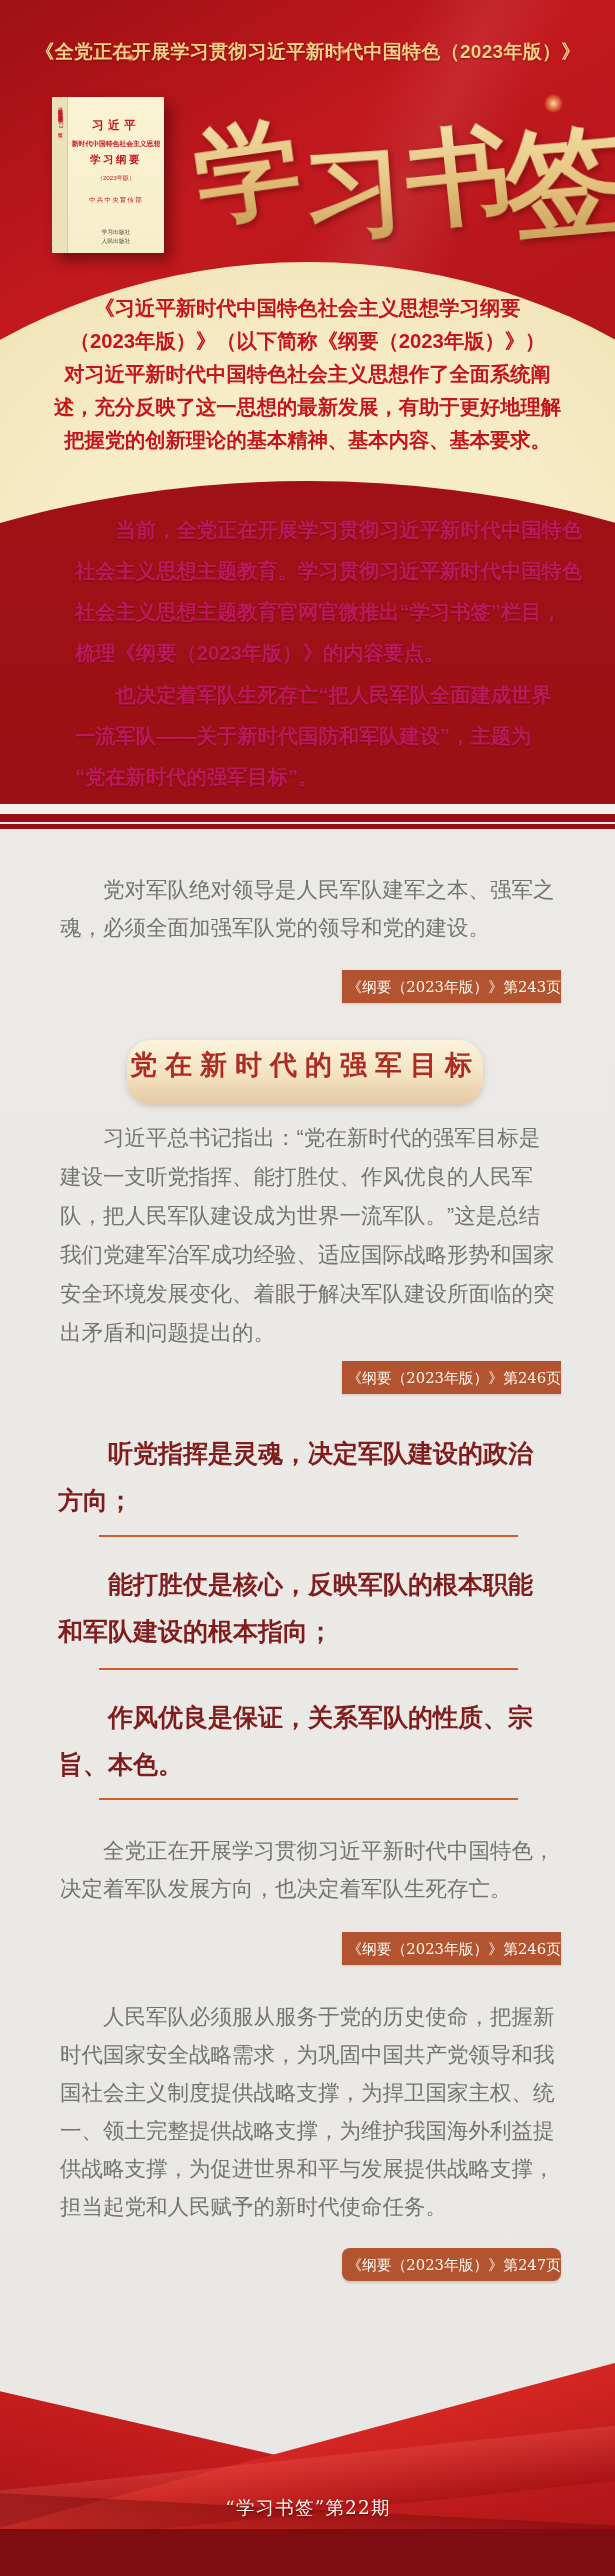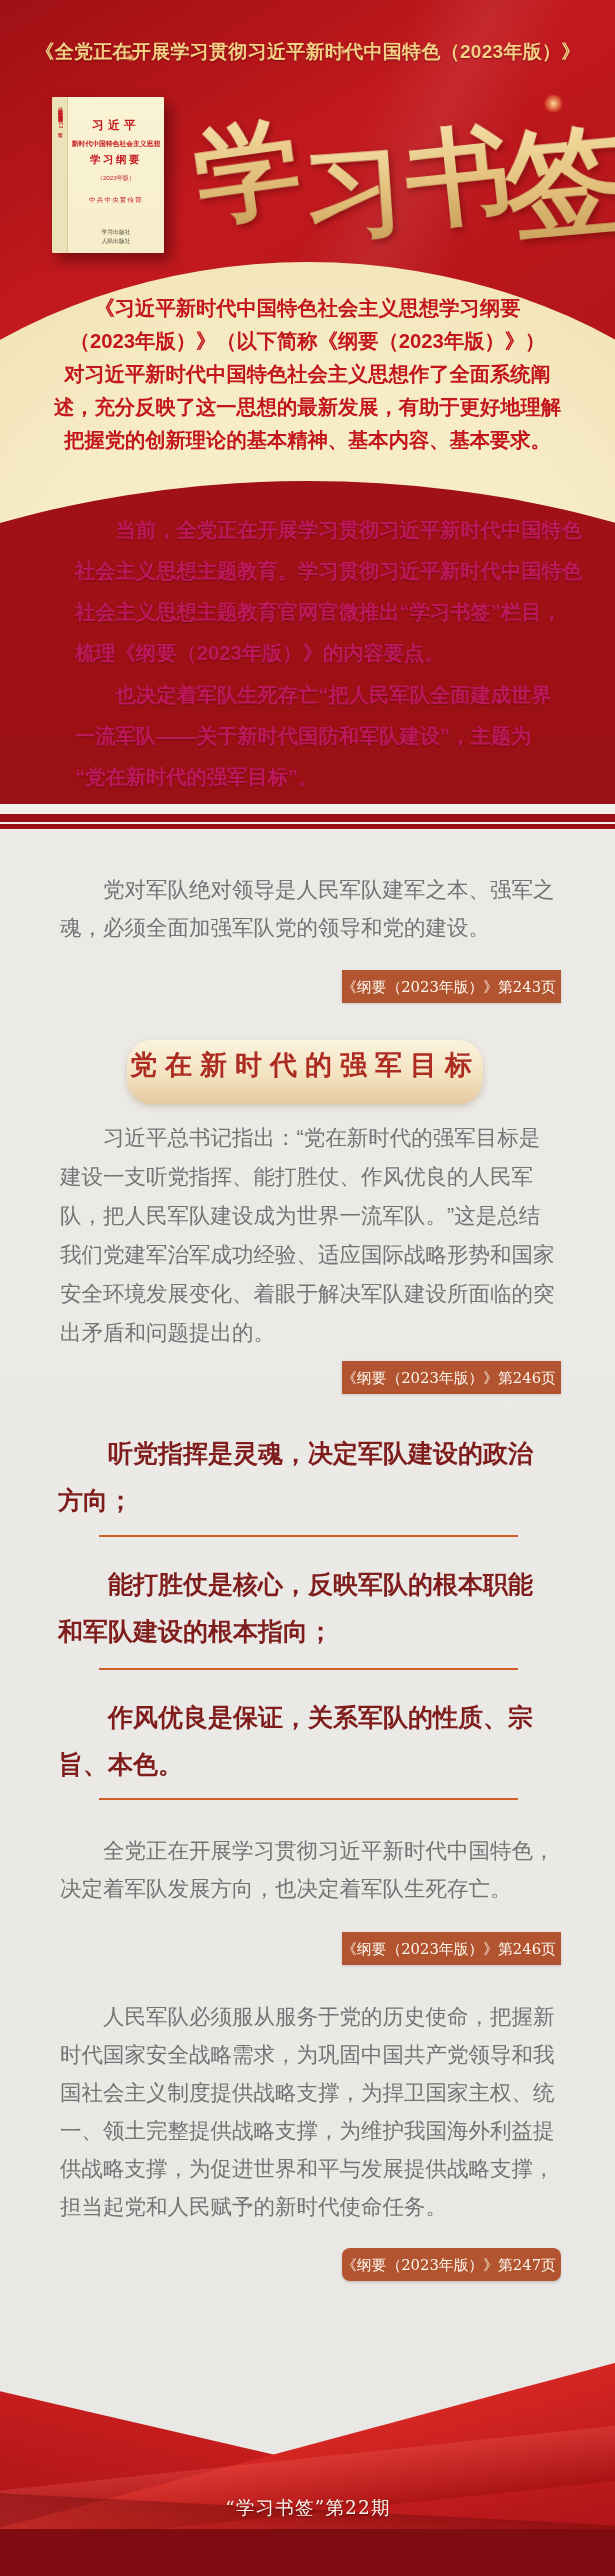"《纲要（2023年版）》第243页" .badge { text-align: left -> right }
